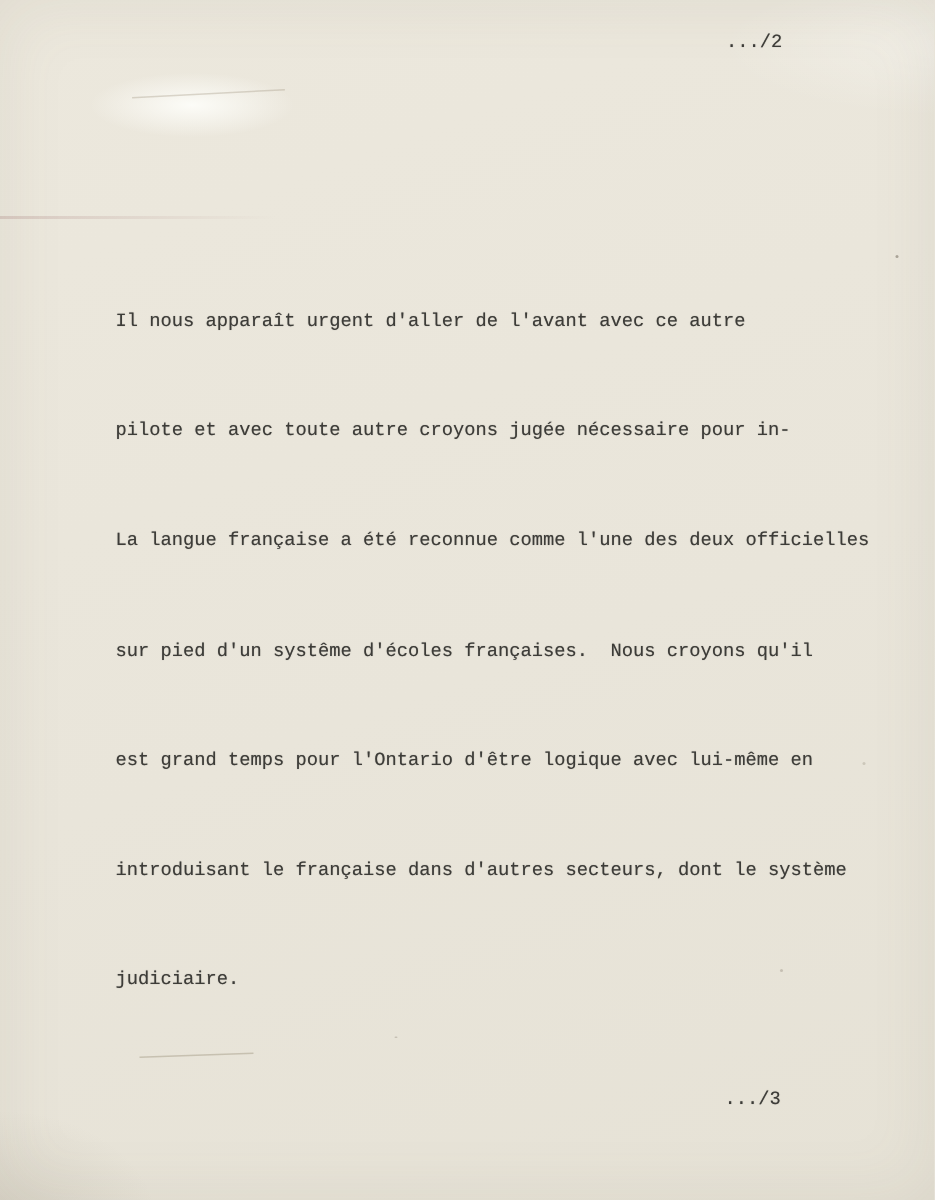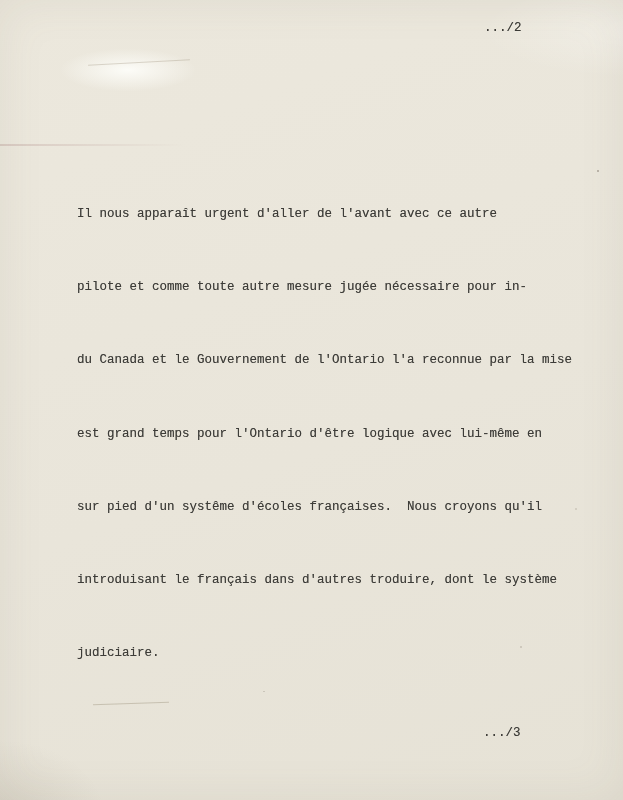"pilote et comme toute autre" div.line { text: comme toute autre mesure -> avec toute autre croyons }
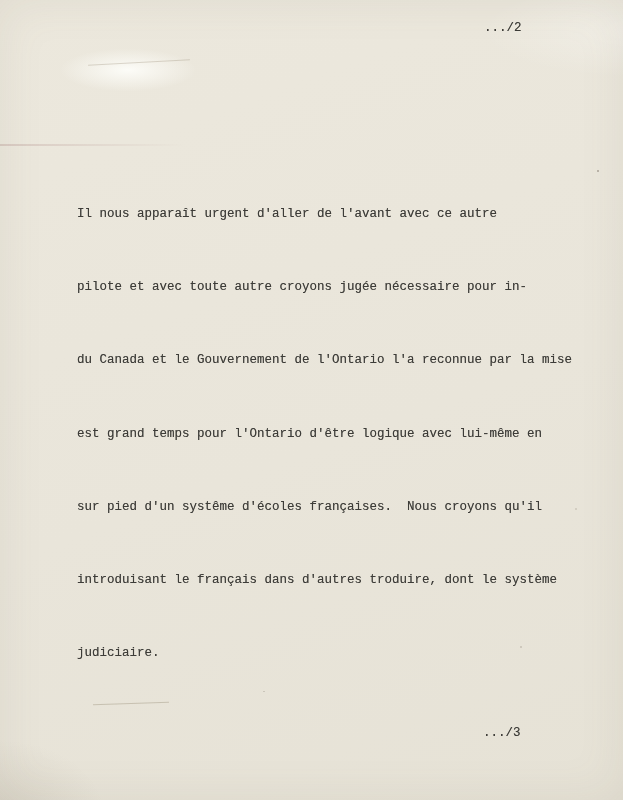"La langue française a été" div.line { html: none -> <div>La langue française a été reconnue comme l'une des deux officielles</div> }
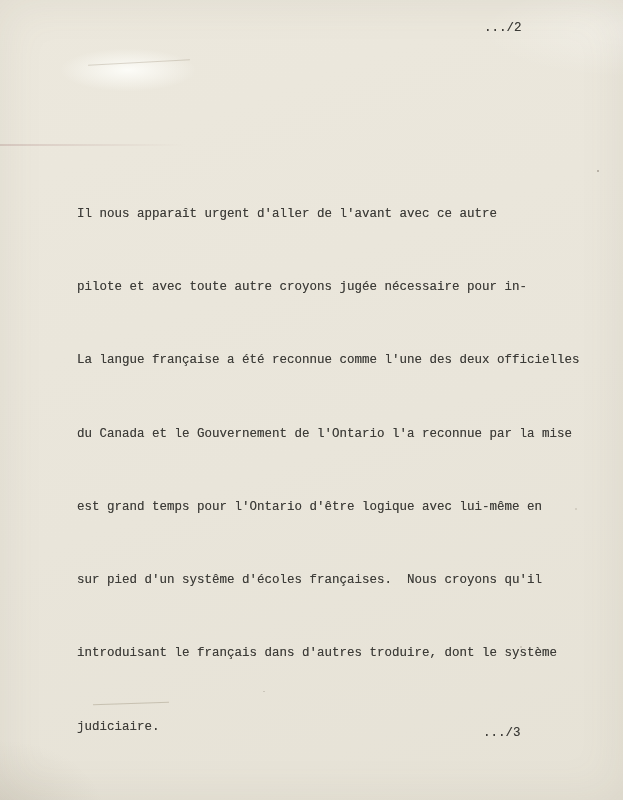"du Canada et le Gouvernement" div.line { html: <div>du Canada et le Gouvernement de l'Ontario l'a reconnue par la mise</div> -> none }
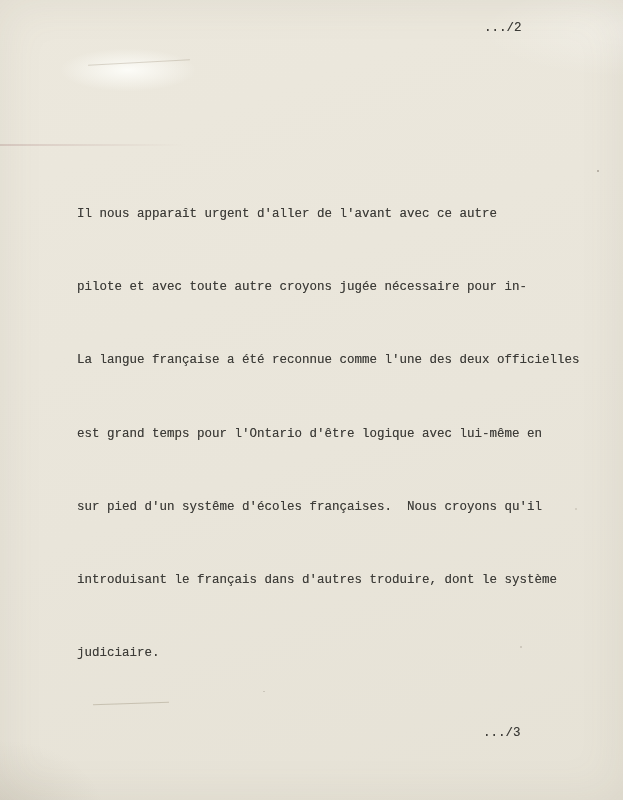"est grand temps pour l'Ontario" div.line { order: before "sur pied d'un systême d'écoles" -> after "sur pied d'un systême d'écoles" }
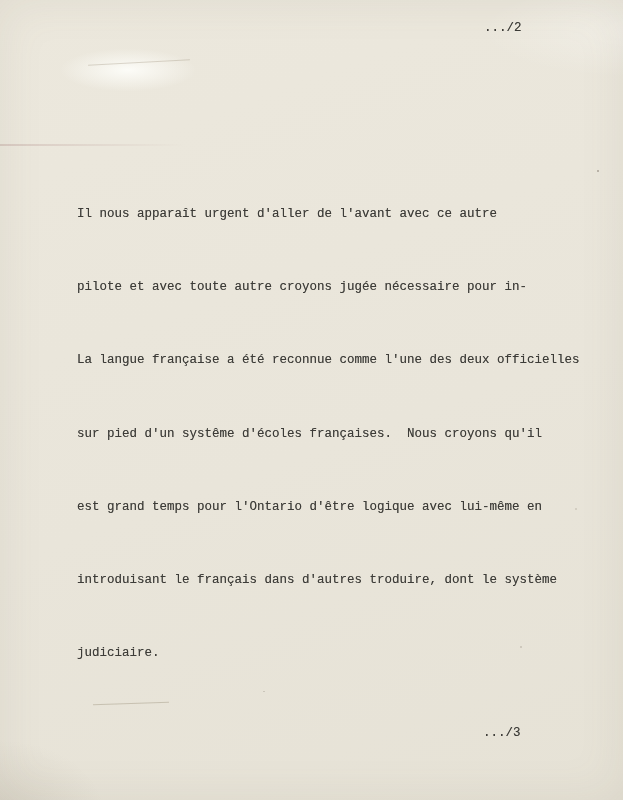"introduisant le français dans d'autres" div.line { text: français dans d'autres troduire -> française dans d'autres secteurs }
